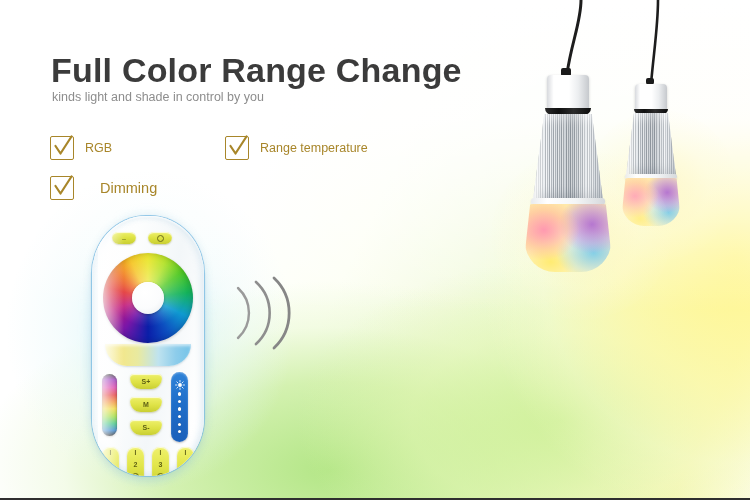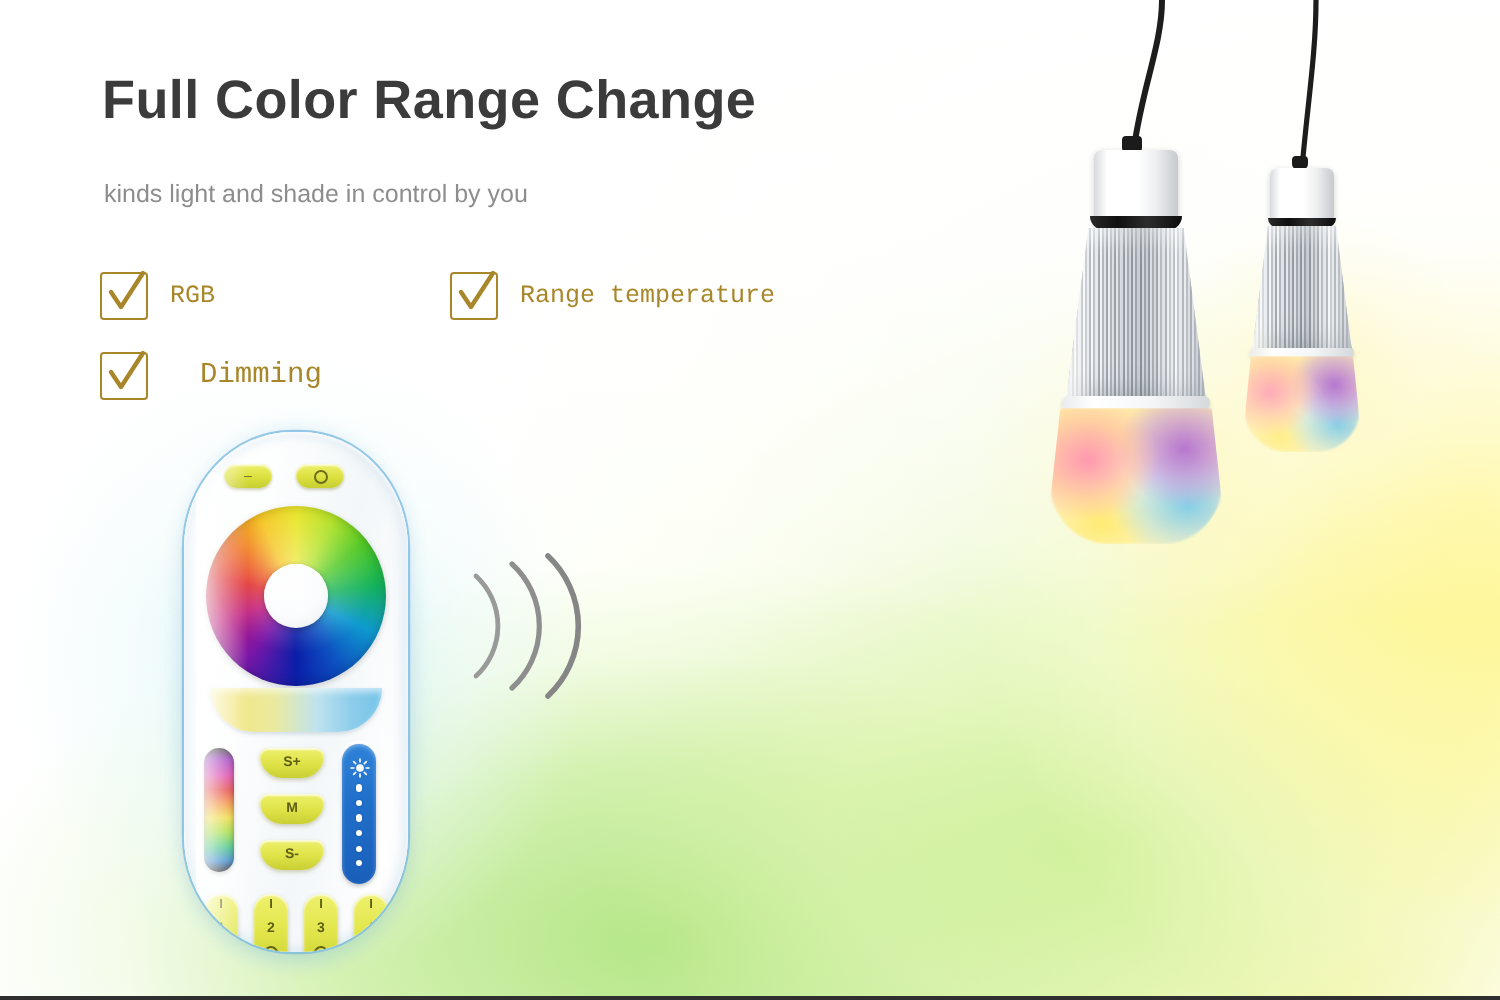"Full Color Range Change" .headline { font-size: 27px -> 34px; top: 35px -> 51px }
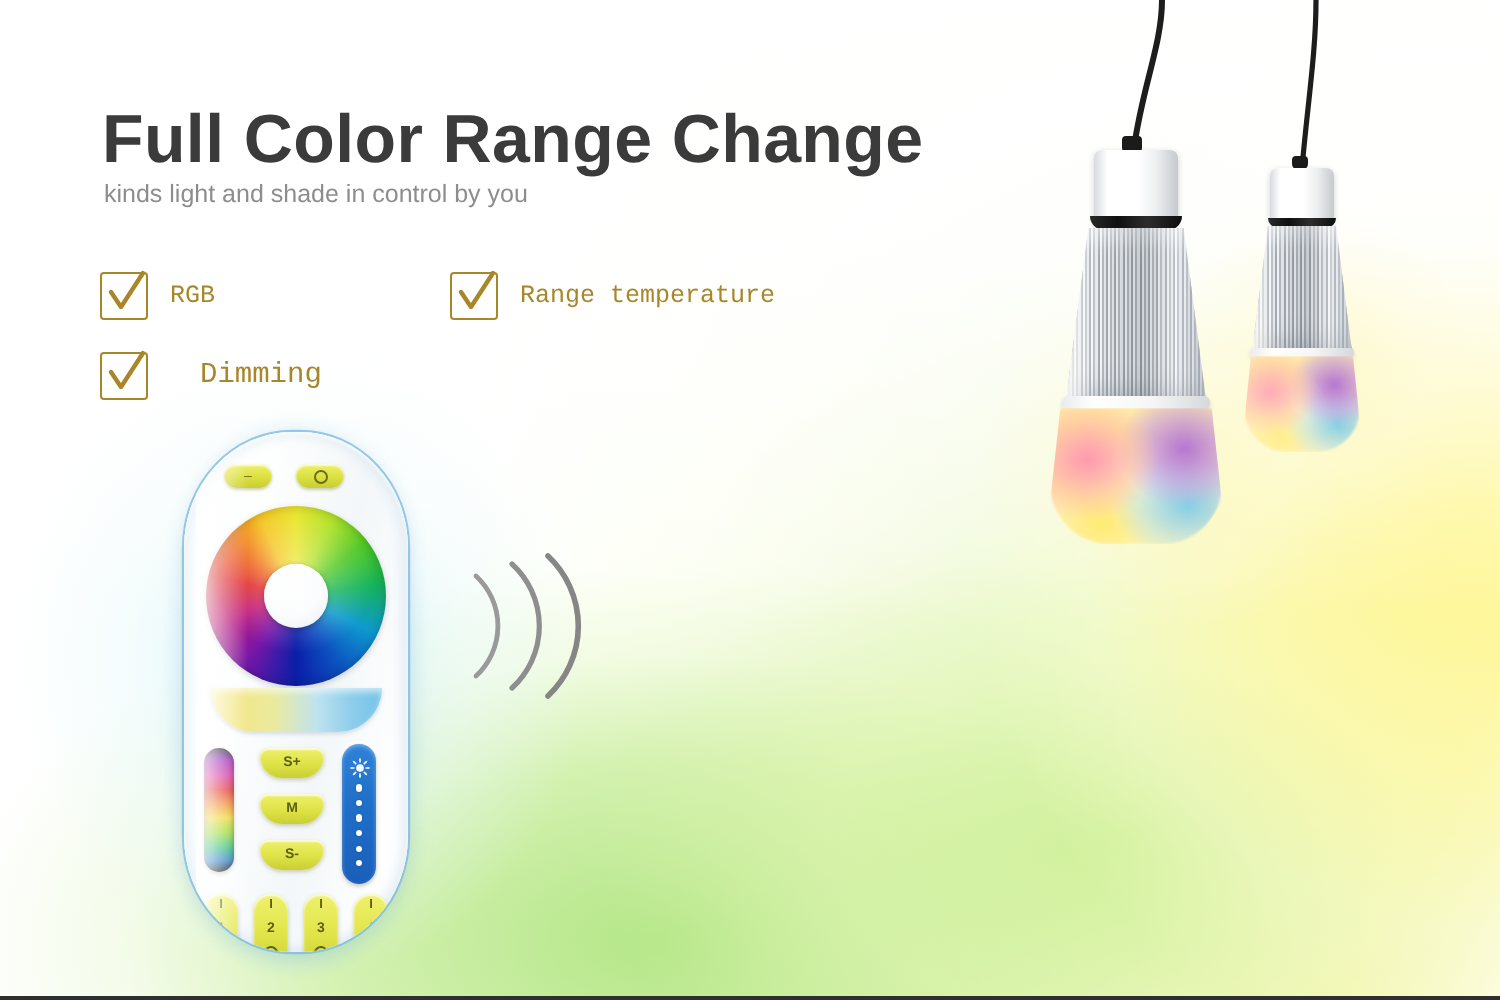"RGB" .features { font-family: Liberation Mono, monospace -> none }
